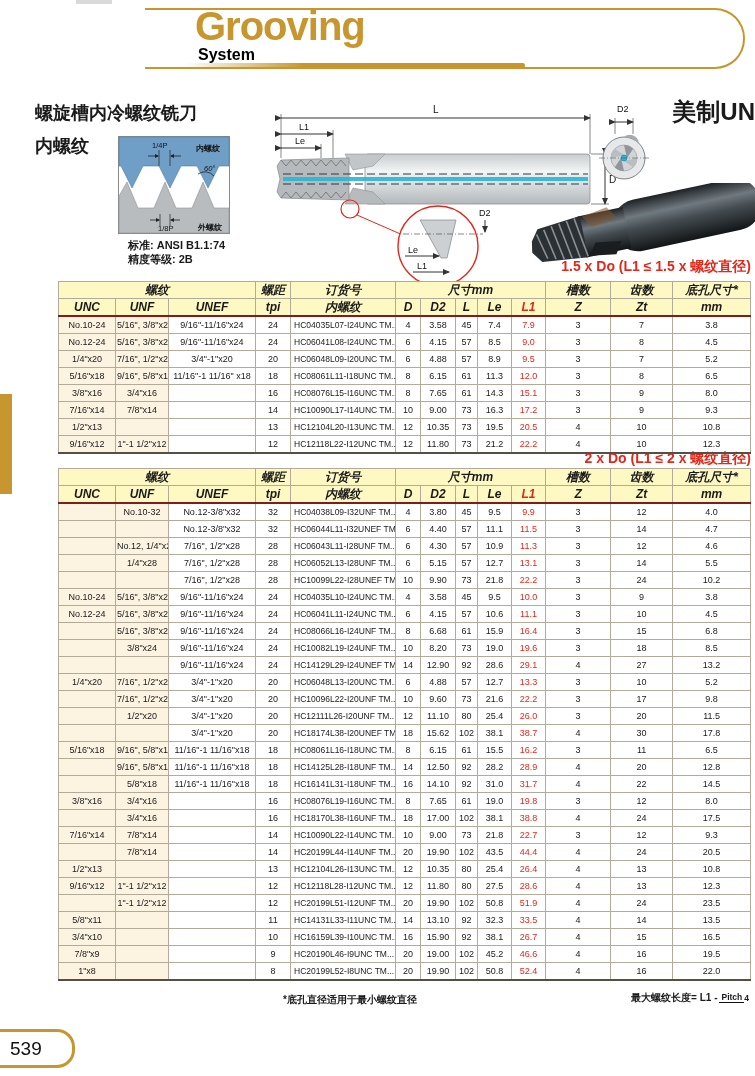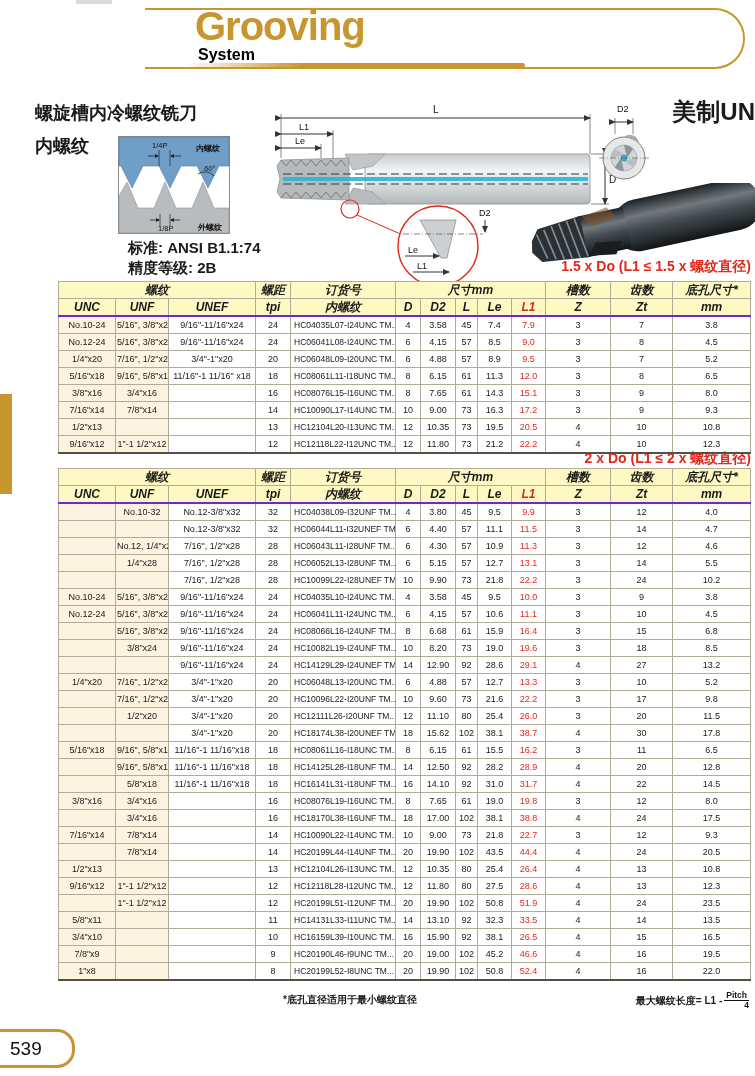"标准: ANSI B1.1:74" .std-note { font-size: 15px -> 11px }
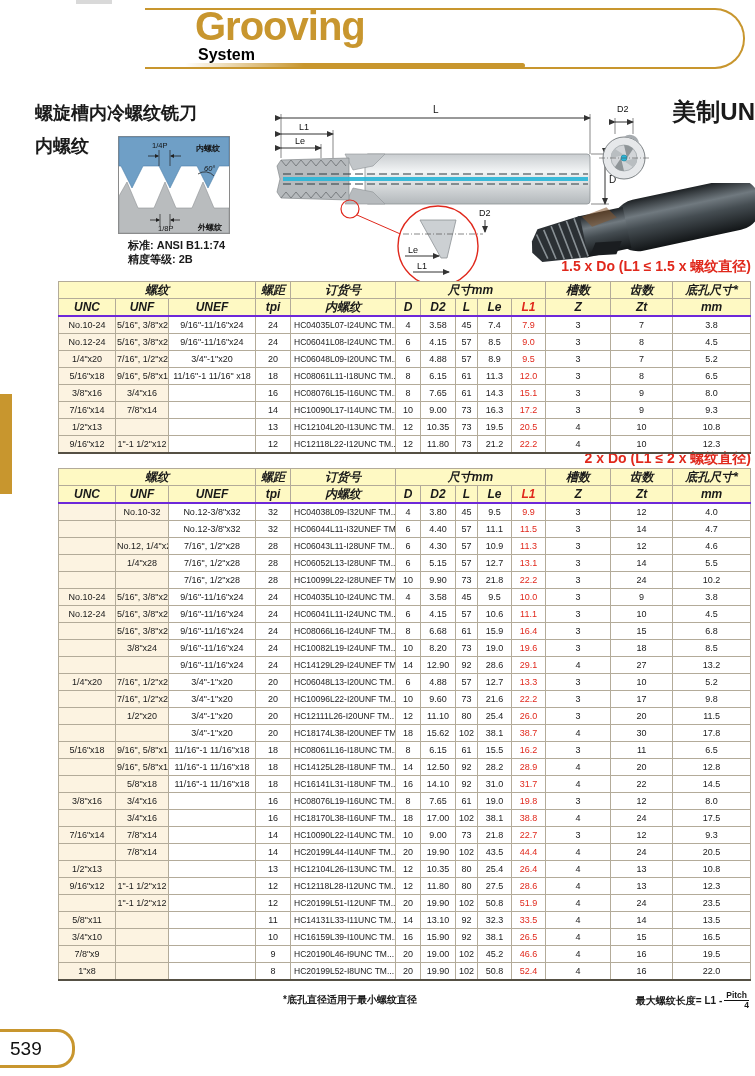"UNC" .tbl thead tr:last-child th { border-bottom: 2px solid #6d28d9 -> 2px solid #7f1d1d }
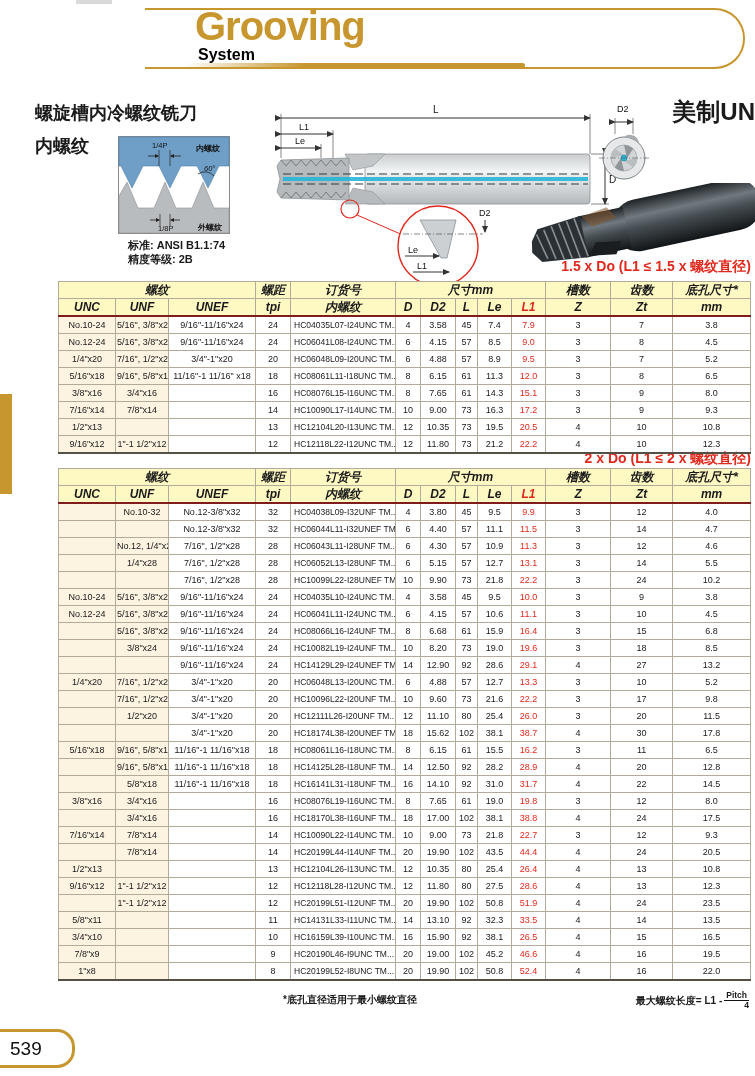"26.5" td.red { text: 26.5 -> 26.7 }
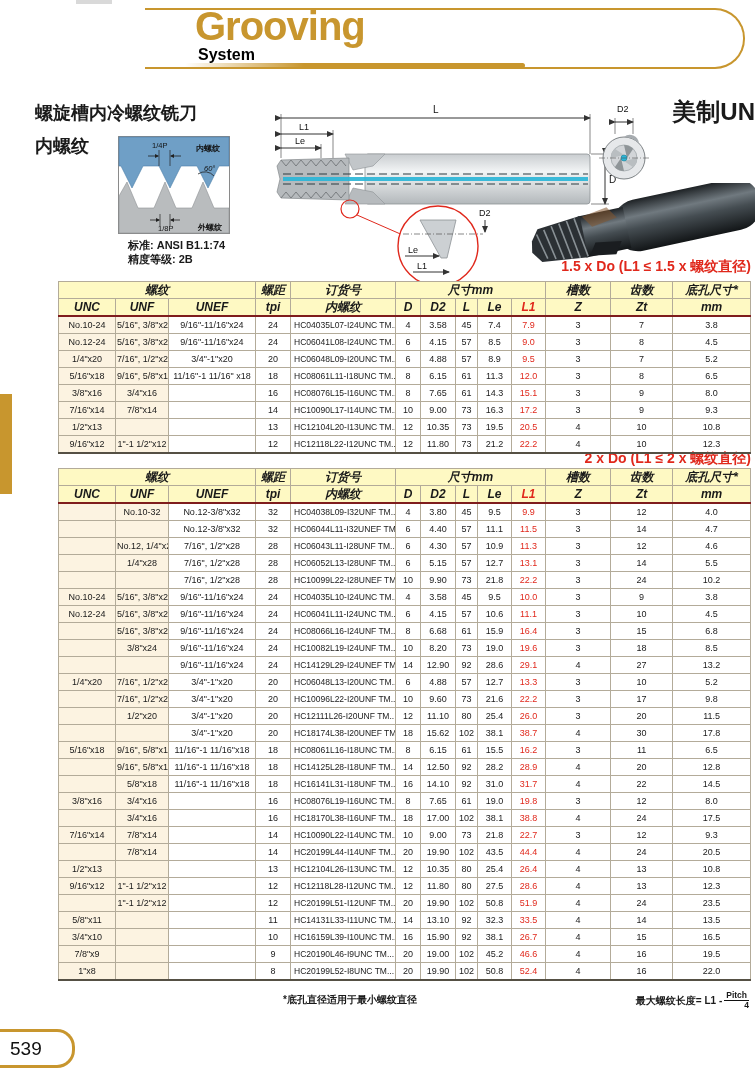"Pitch" .frac { flex-direction: column -> row }
